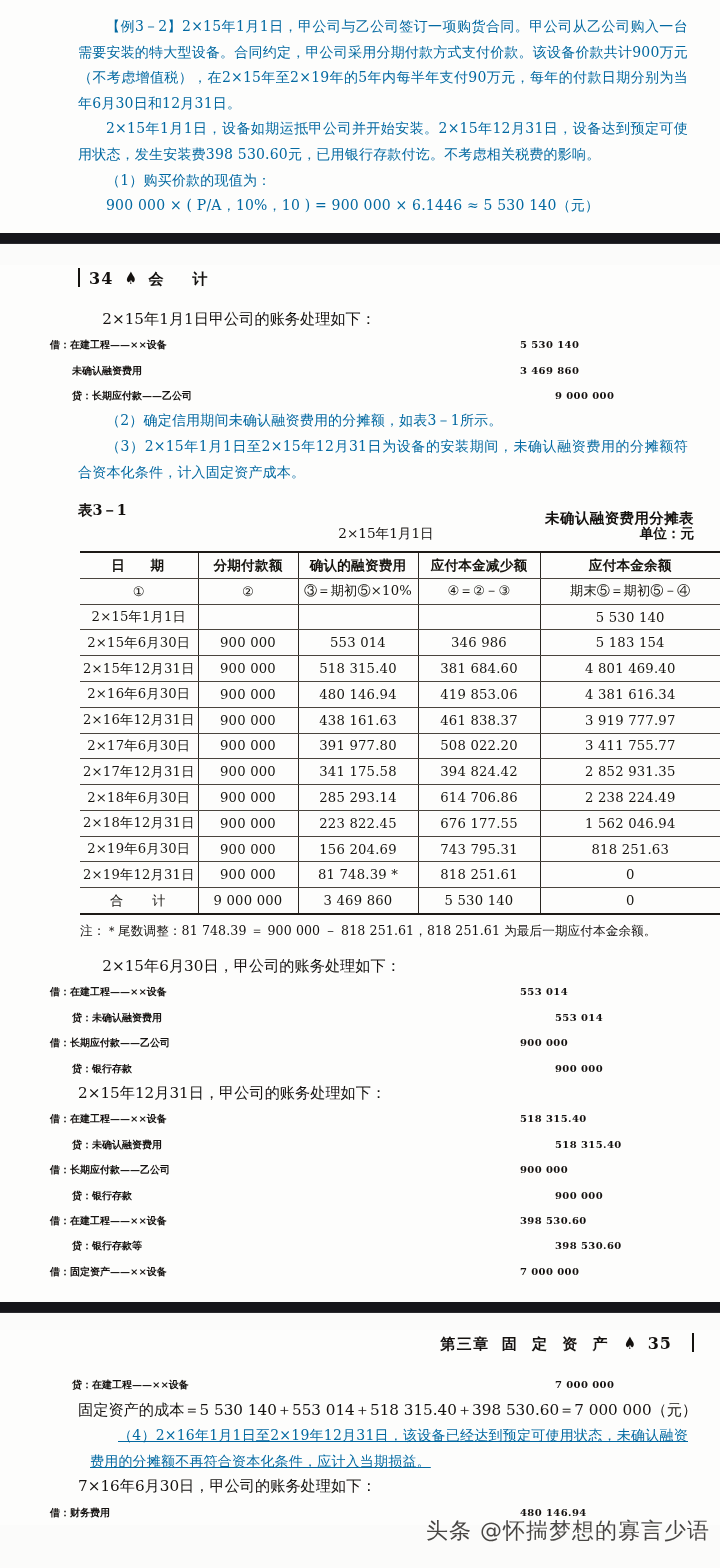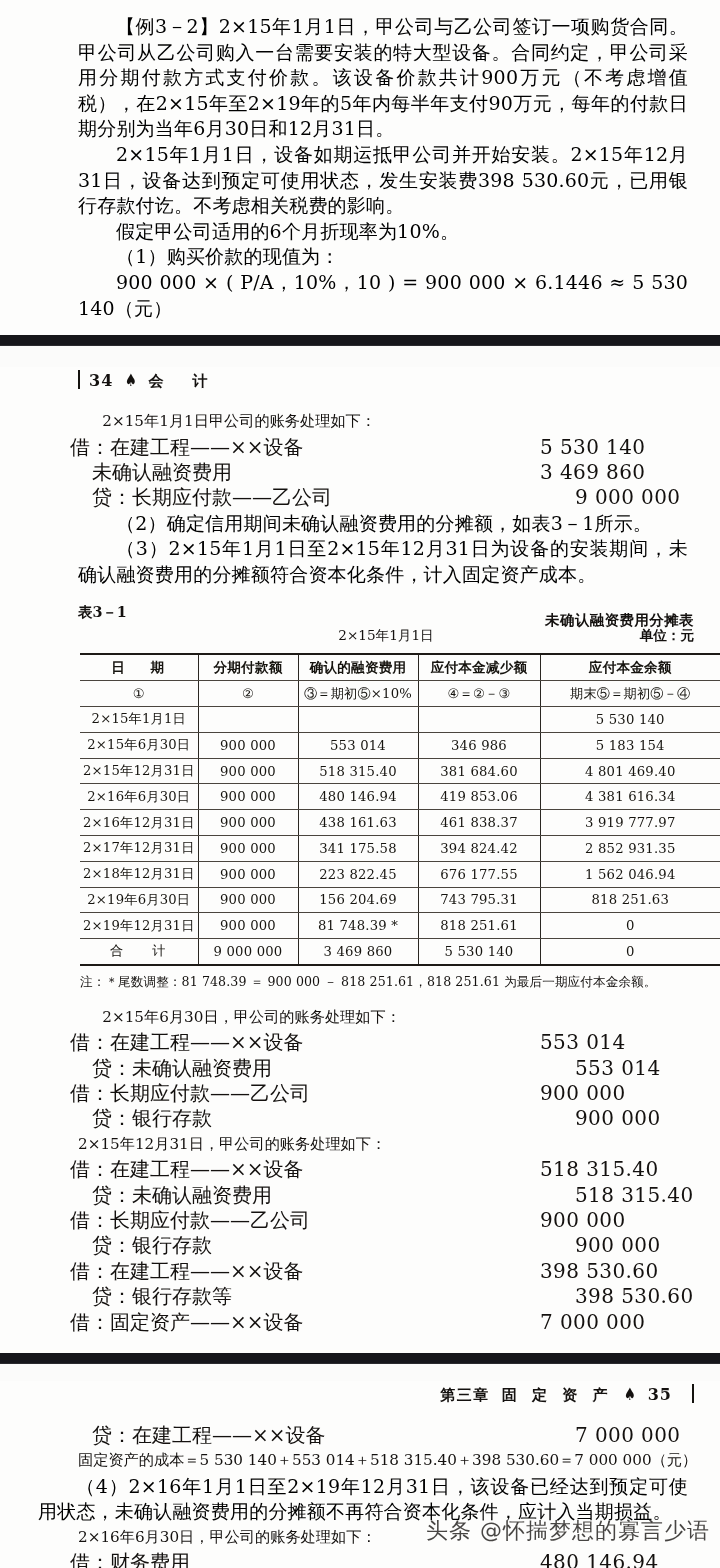"【例3－2】2×15年1月1日，甲公司与乙公司签订一项购货合同。甲公司从乙公司购" .p { color: #000000 -> #0369a1; font-size: 19px -> 14px }
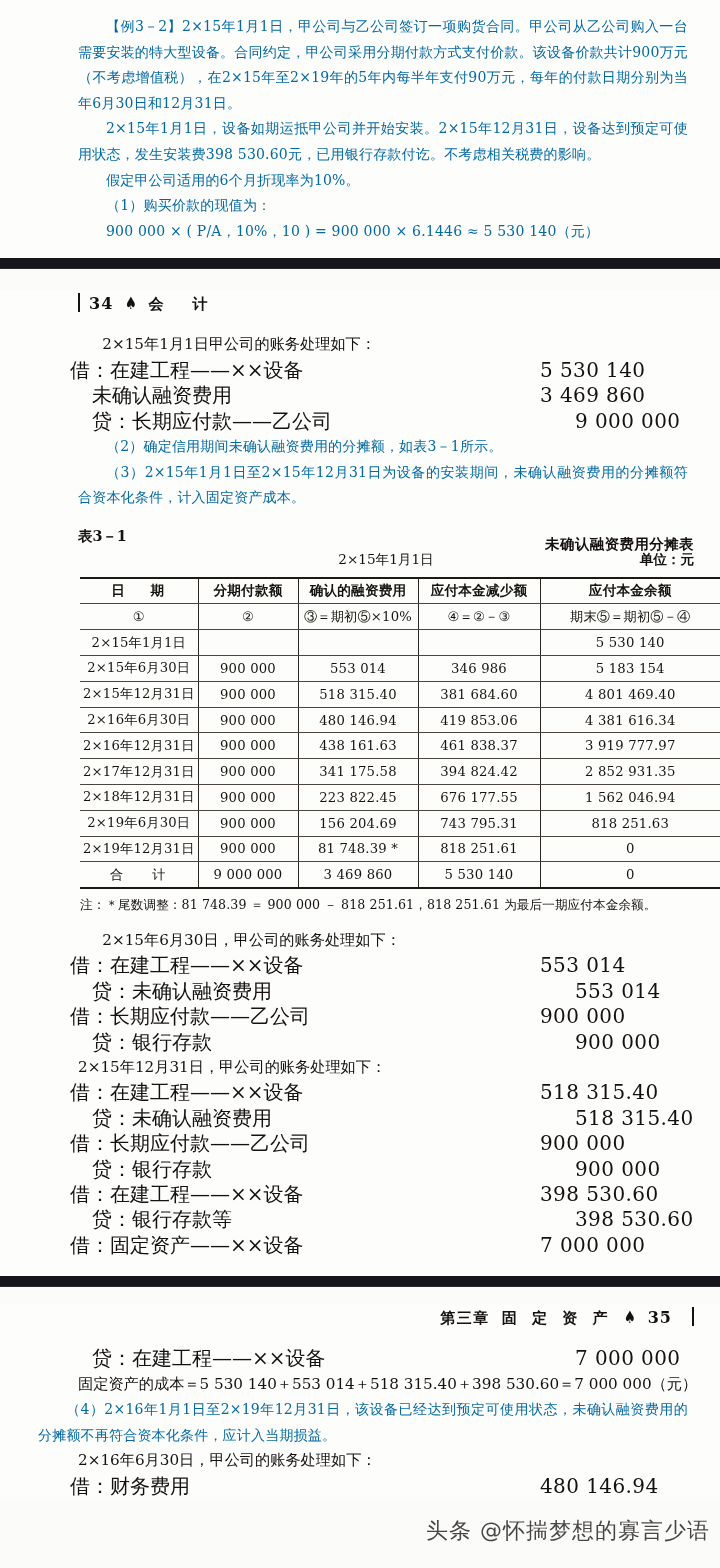"假定甲公司适用的6个月折现率为10%。" p.p { html: <p>假定甲公司适用的6个月折现率为10%。</p> -> none }
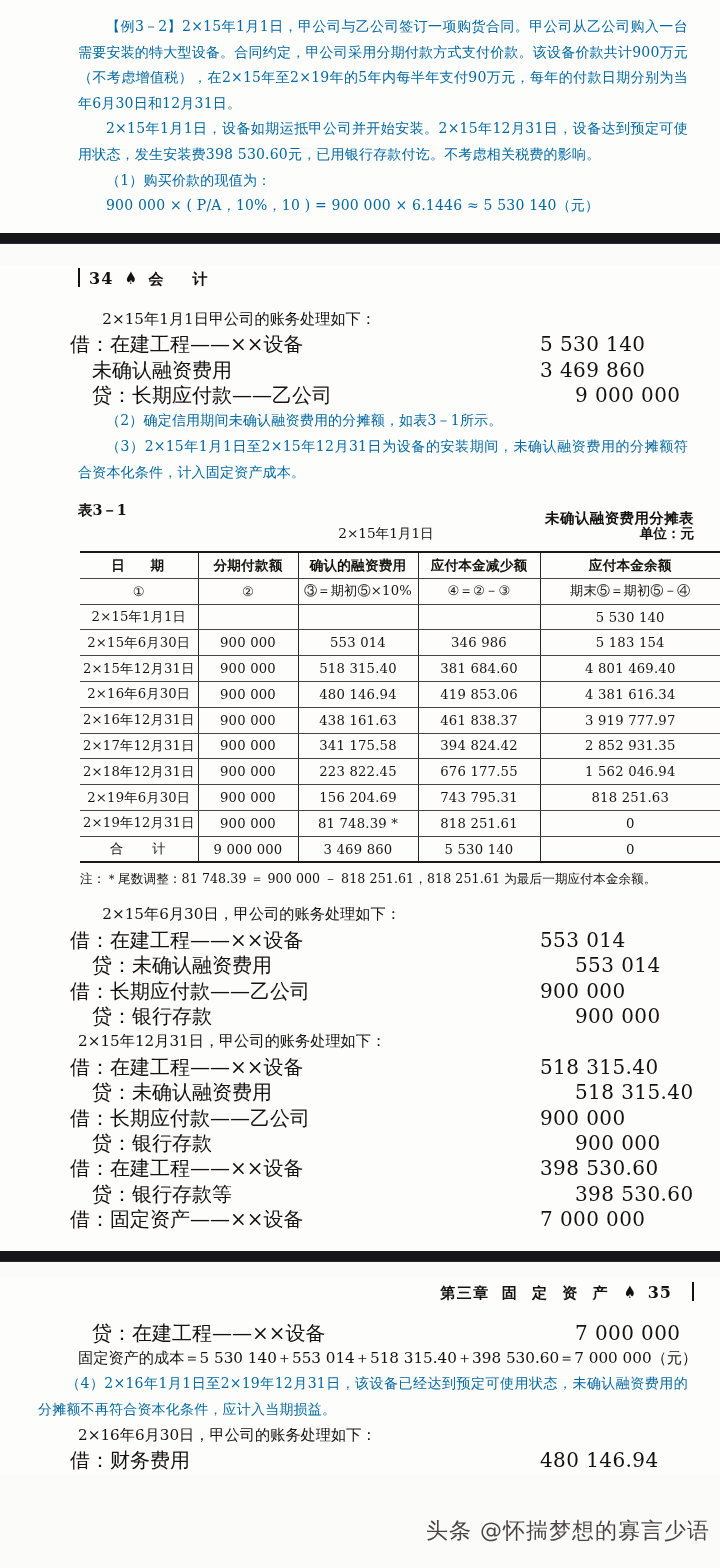"借：在建工程——××设备" .entry { font-size: 20px -> 10px; font-weight: none -> bold; margin-left: 60px -> 40px }
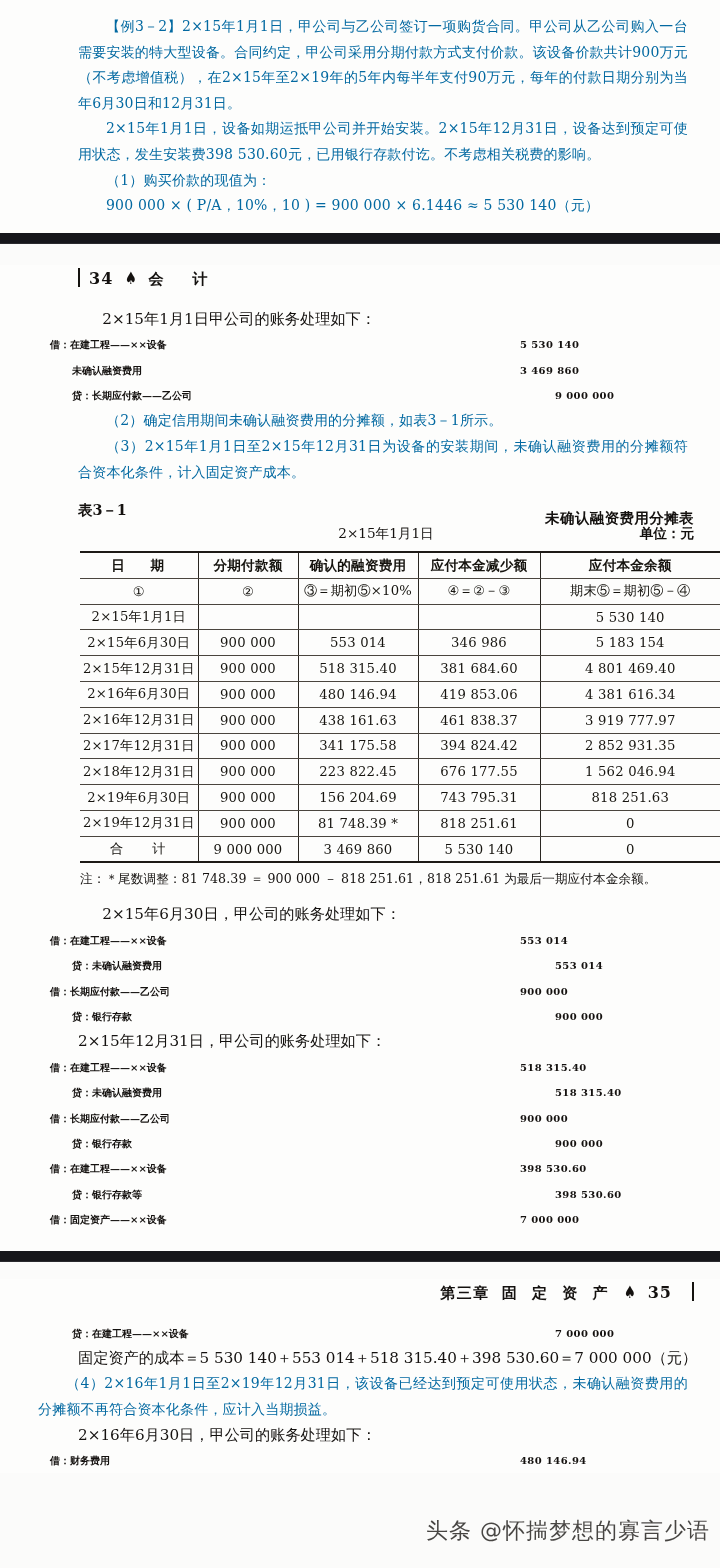"2×17年6月30日" tr { html: none -> <tr> <td>2×17年6月30日</td> <td>900 000</td> <td>391 977.80</td> <td>508 022.20</td> <td>3 411 755.77</td> </tr> }
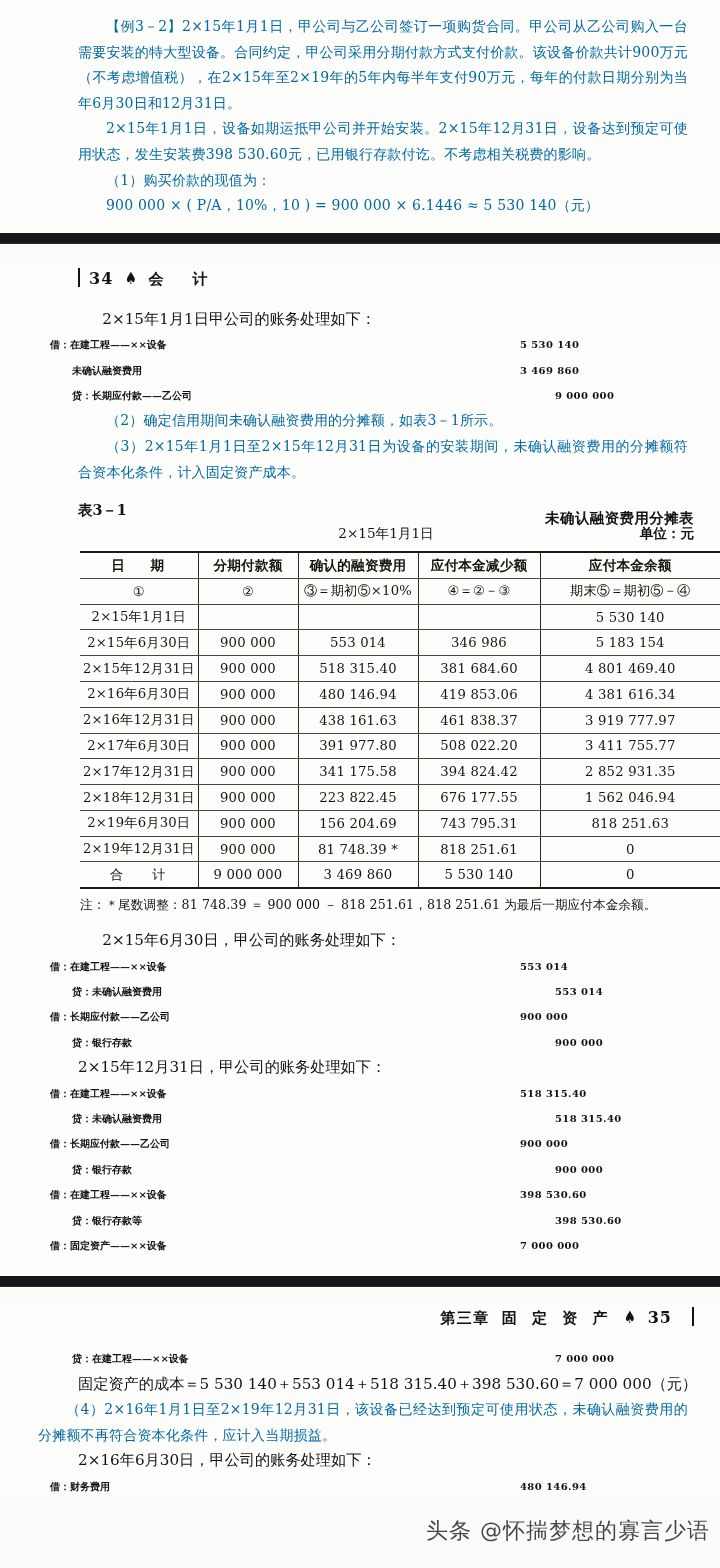"2×18年6月30日" tr { html: none -> <tr> <td>2×18年6月30日</td> <td>900 000</td> <td>285 293.14</td> <td>614 706.86</td> <td>2 238 224.49</td> </tr> }
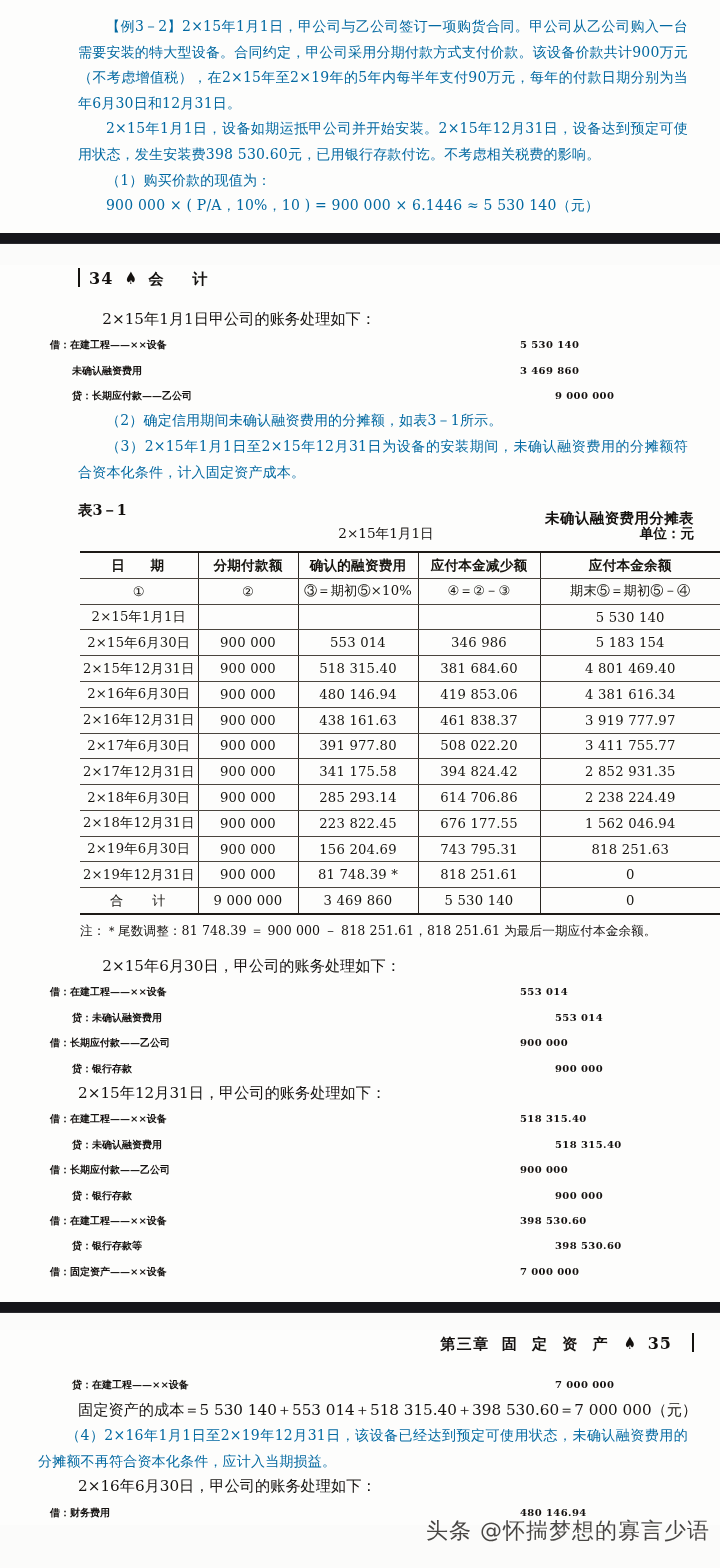"（4）2×16年1月1日至2×19年12月31日，该设备已经达到预定可使用状态，" p.p { margin-left: 28px -> 80px; text-decoration: none -> underline }
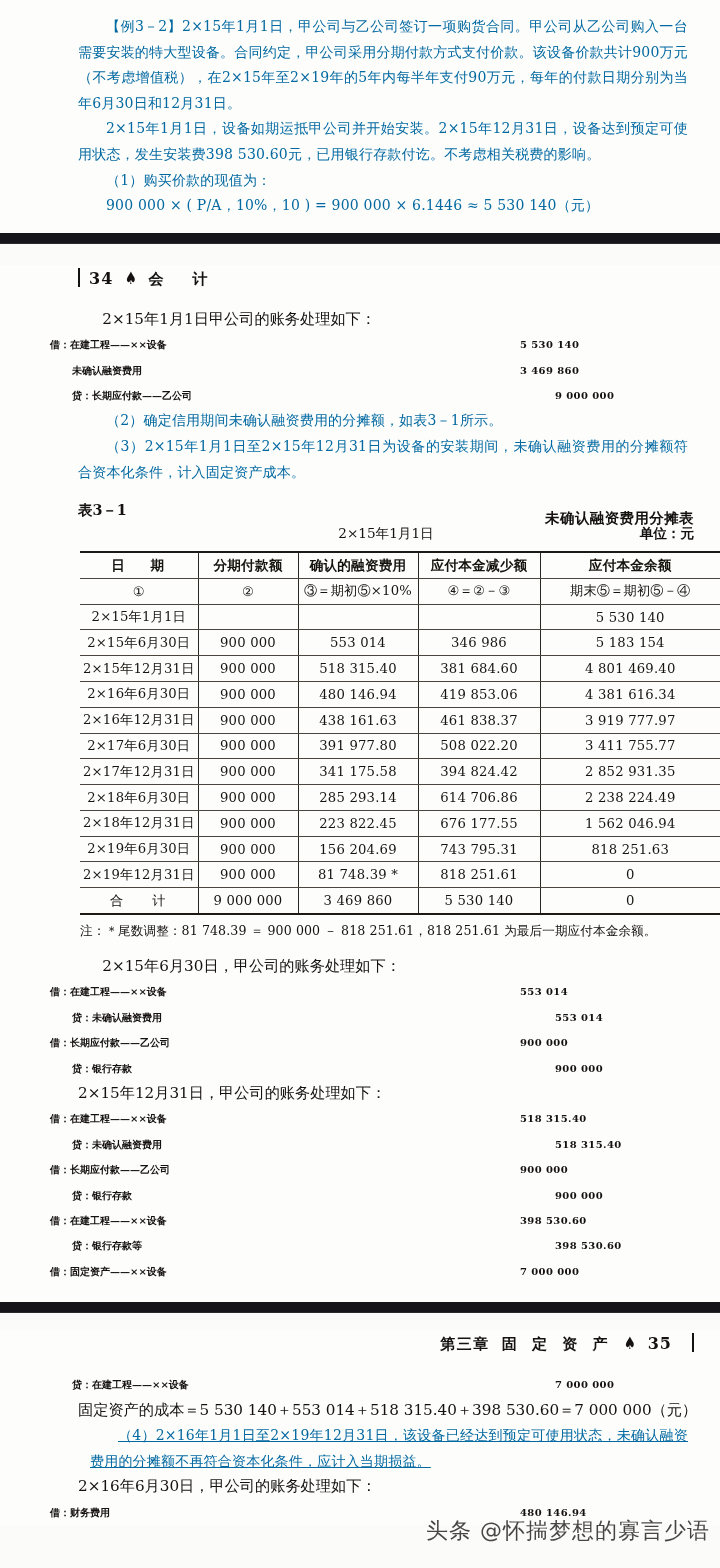"2×16年6月30日，甲公司的账务处理如下：" div.lead { text: 2 -> 7 }
